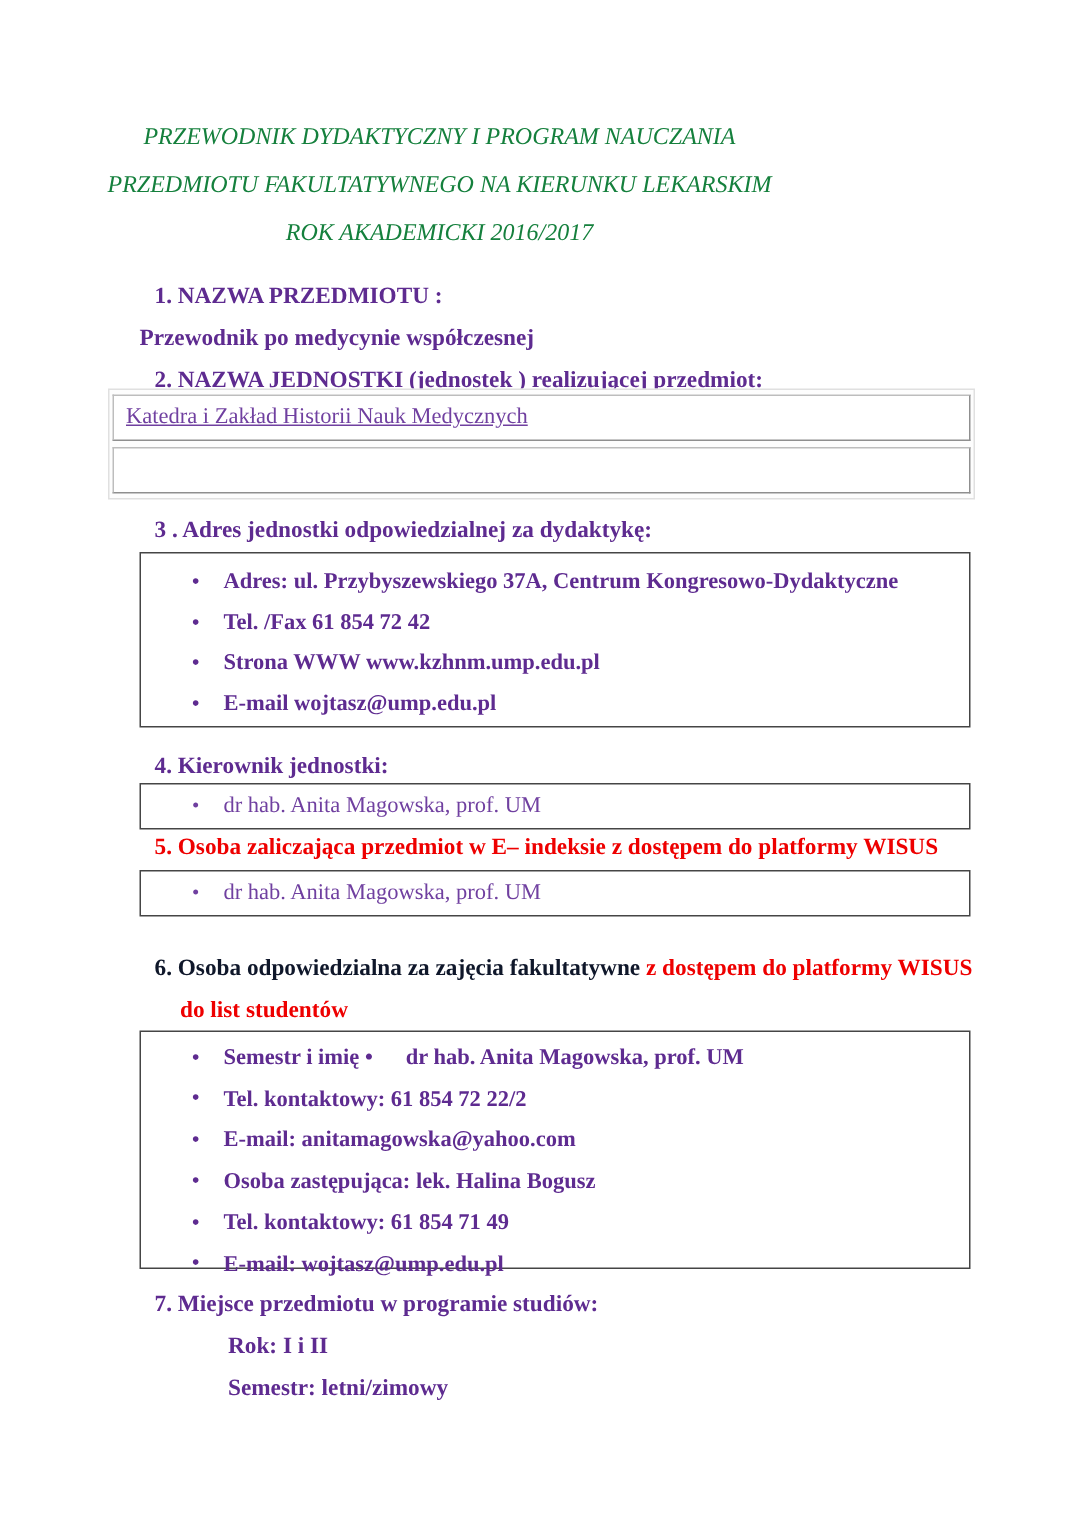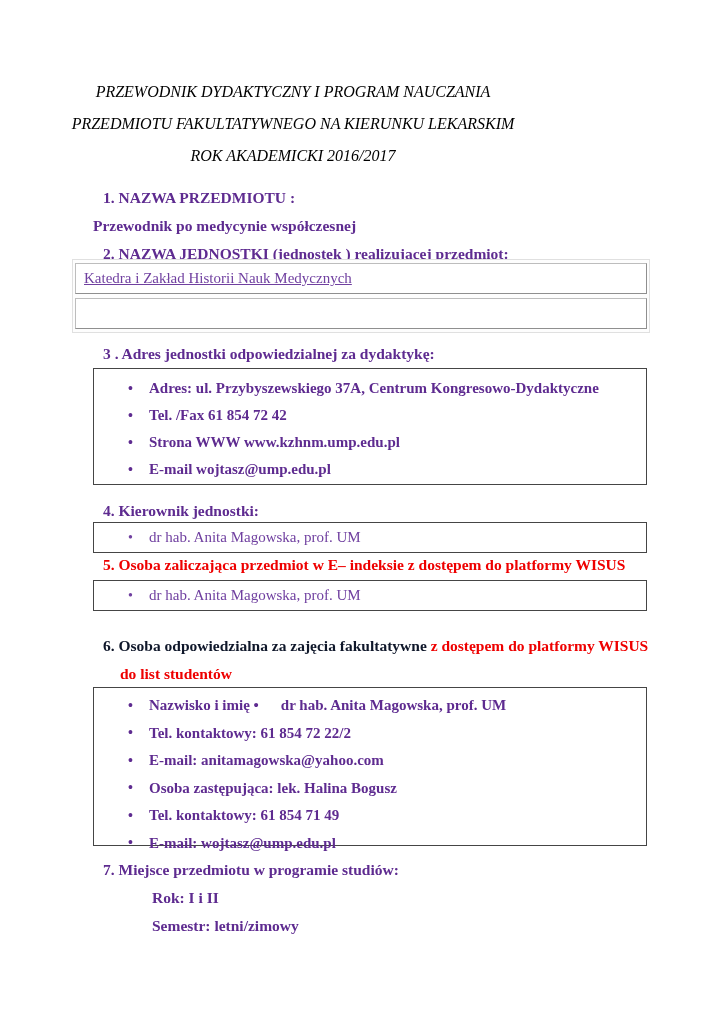"PRZEWODNIK DYDAKTYCZNY I PROGRAM" .title-block { color: #000000 -> #15803d }
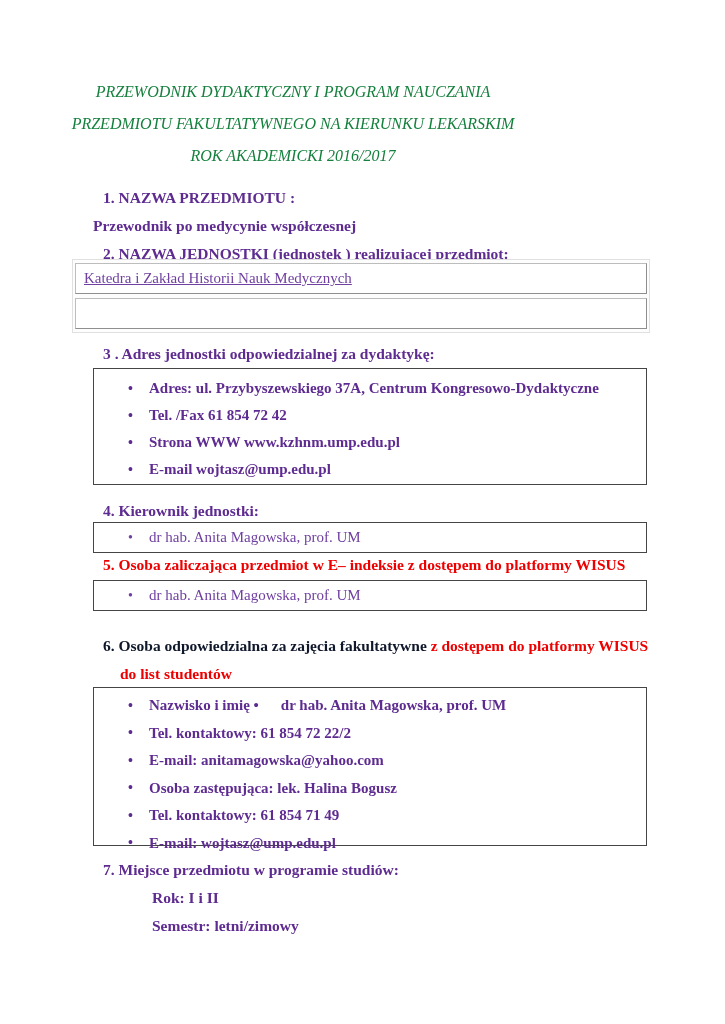"Nazwisko i imię •" span { text: Nazwisko -> Semestr }
